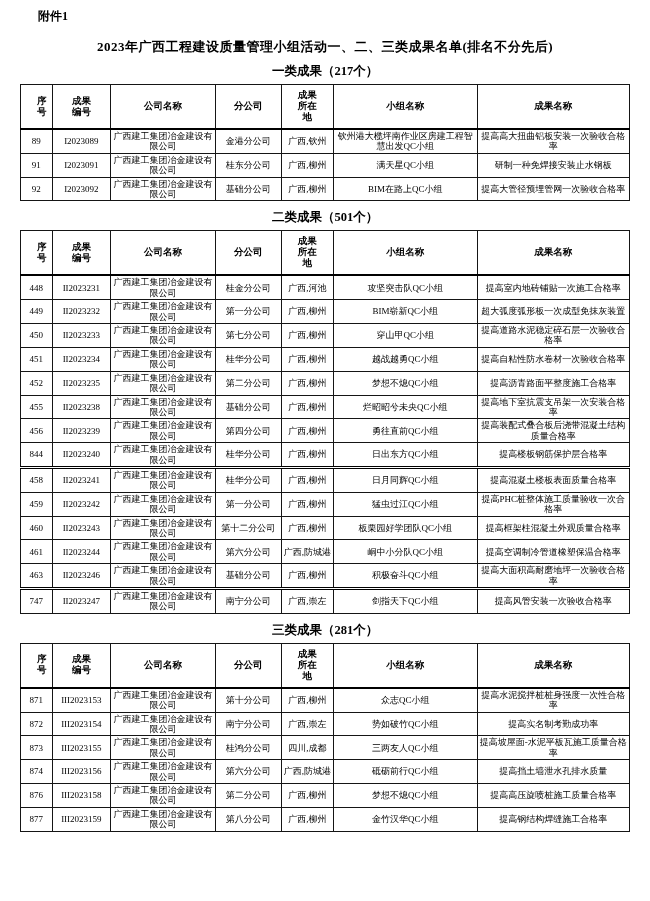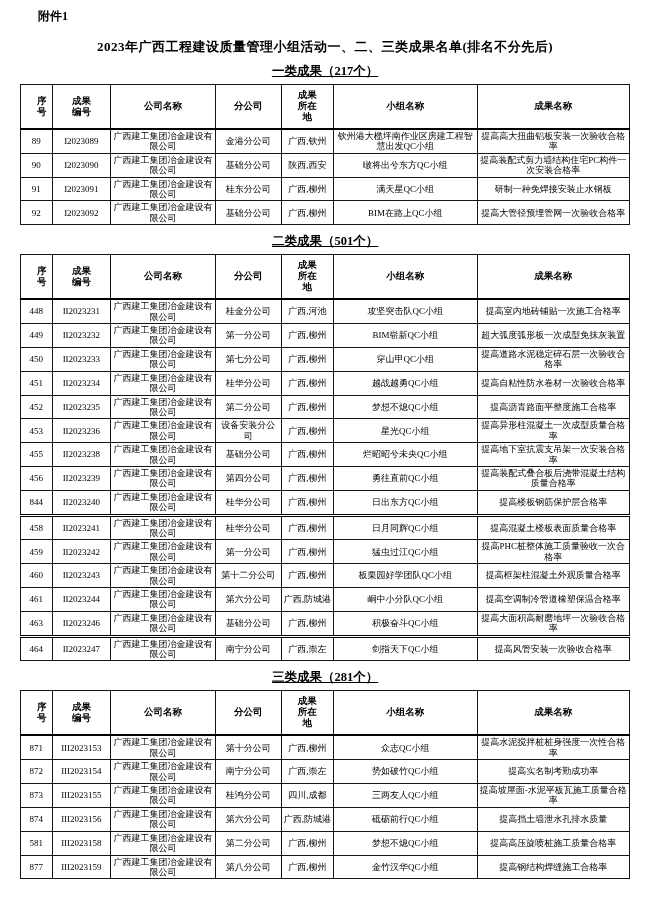"一类成果（217个）" .section-heading { text-decoration: underline -> none }
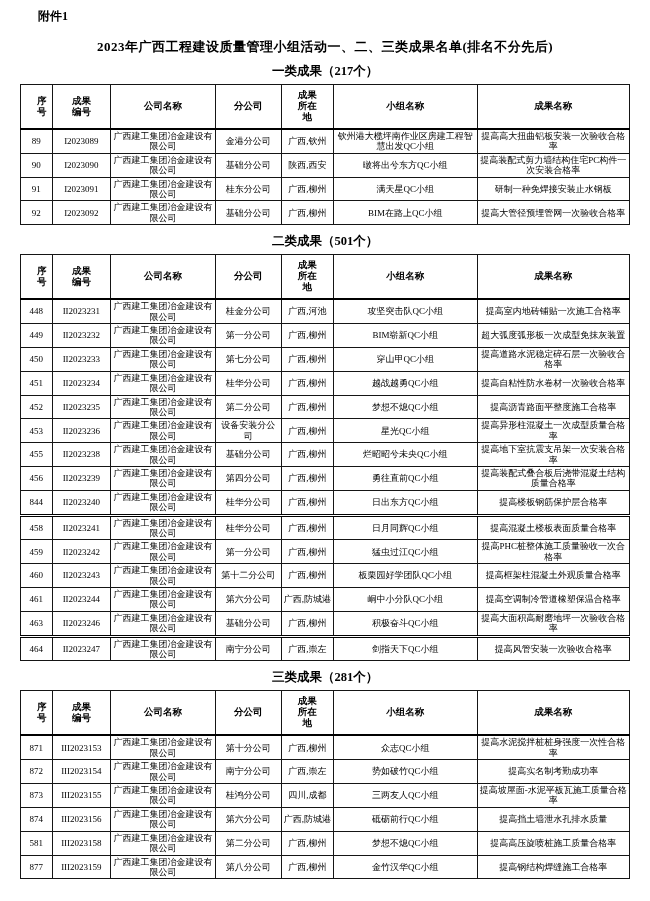"90" tr { html: <tr> <td>90</td> <td>I2023090</td> <td>广西建工集团冶金建设有限公司</td> <td>基础分公司</td> <td>陕西,西安</td> <td>暾将出兮东方QC小组</td> <td>提高装配式剪力墙结构住宅PC构件一次安装合格率</td> </tr> -> none }
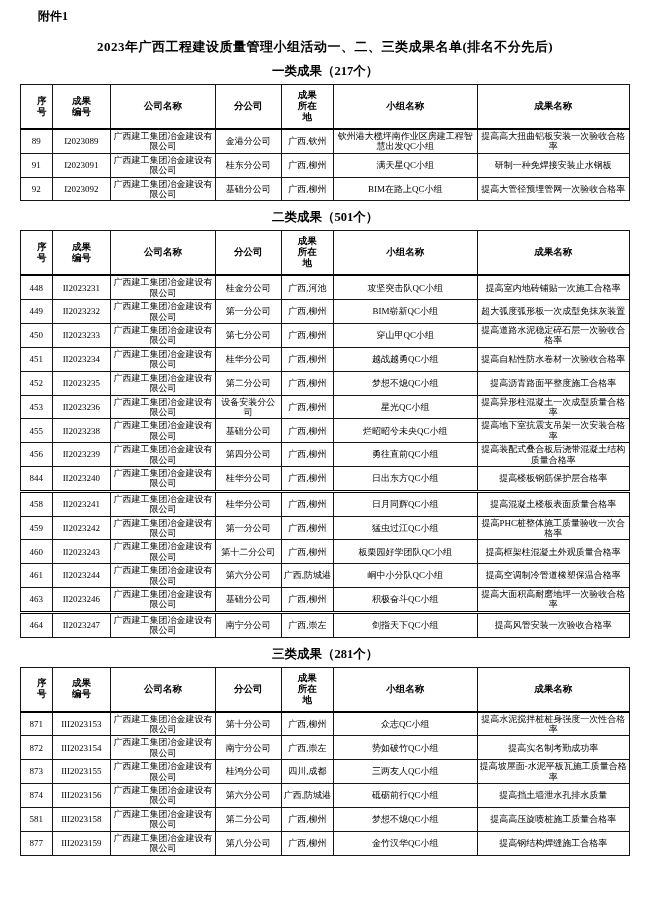"453" tr { html: <tr> <td>453</td> <td>II2023236</td> <td>广西建工集团冶金建设有限公司</td> <td>设备安装分公司</td> <td>广西,柳州</td> <td>星光QC小组</td> <td>提高异形柱混凝土一次成型质量合格率</td> </tr> -> none }
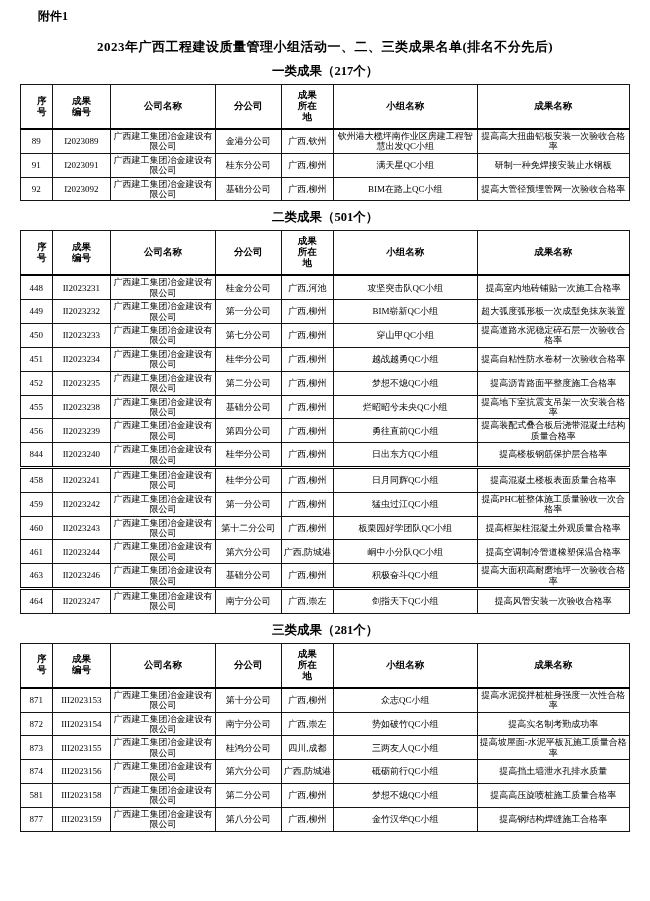"464" td { text: 464 -> 747 }
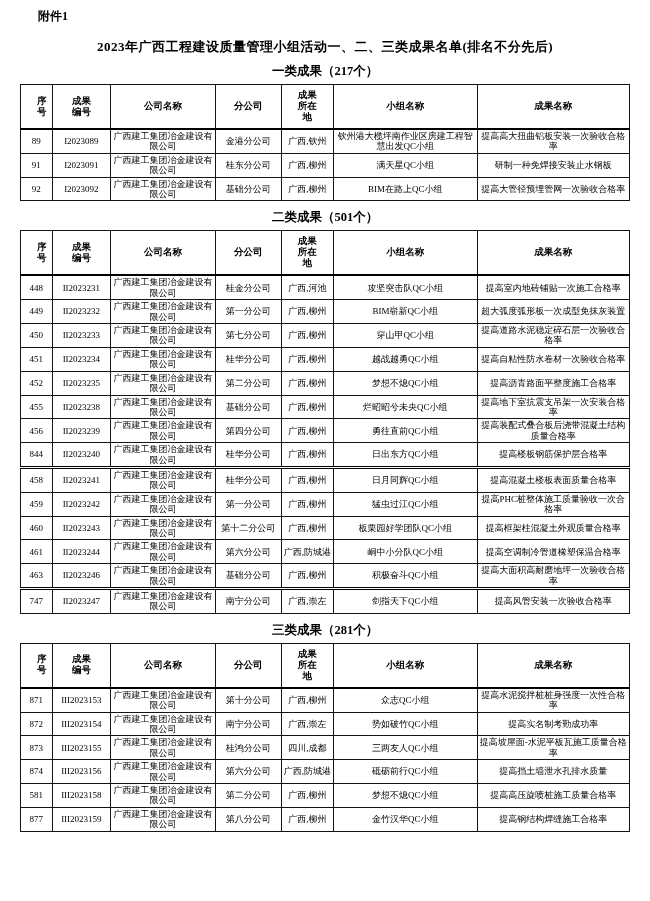"581" td { text: 581 -> 876 }
